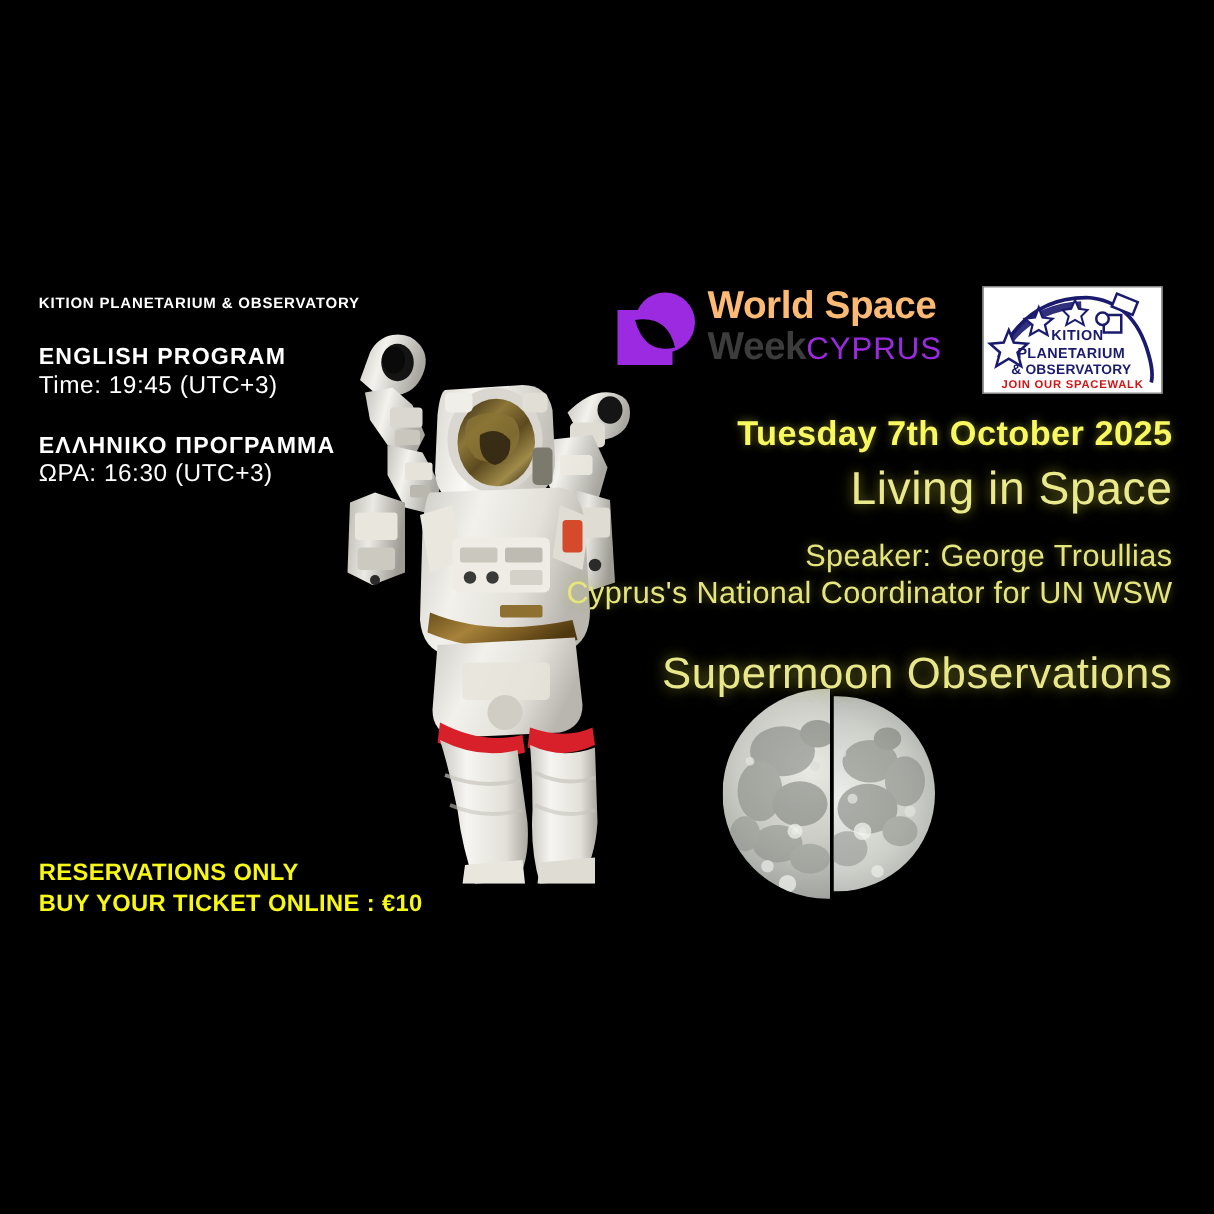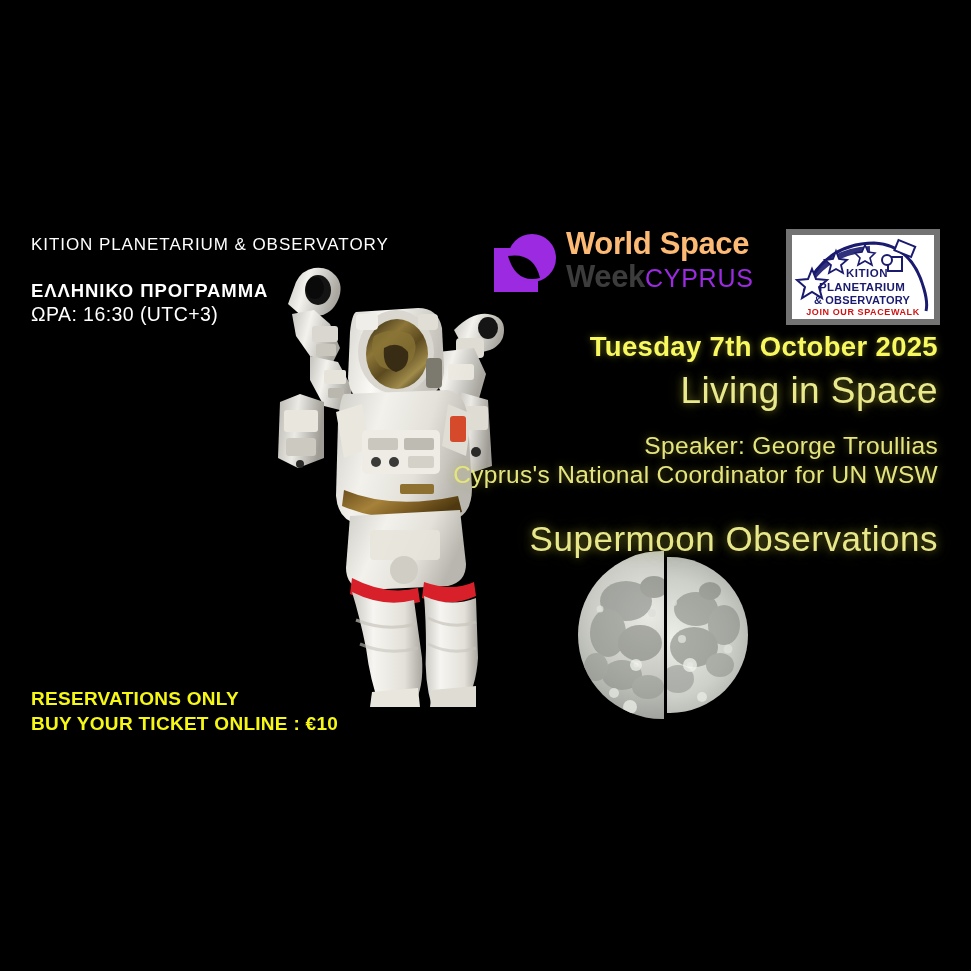"KITION PLANETARIUM & OBSERVATORY" .org-title { font-size: 17px -> 12px; font-weight: 400 -> 700 }
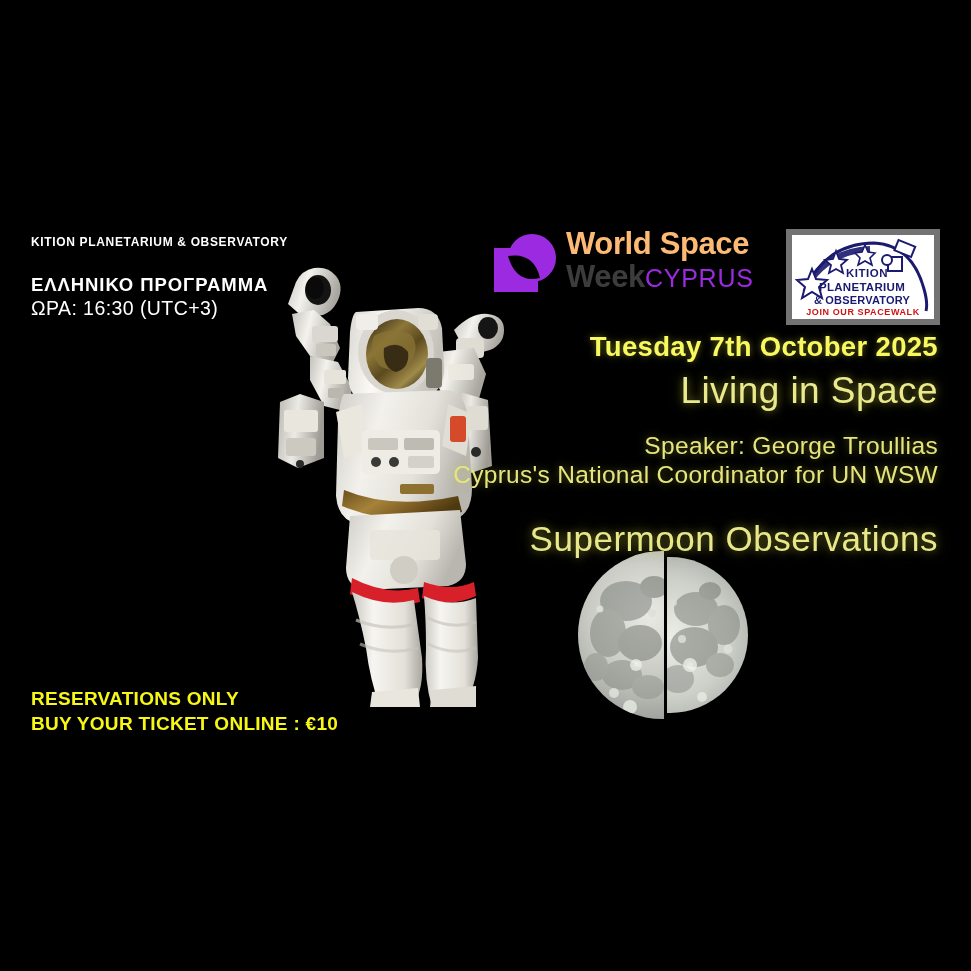"KITION" #kition-badge { border: 6px solid #737373 -> 1px solid #737373 }
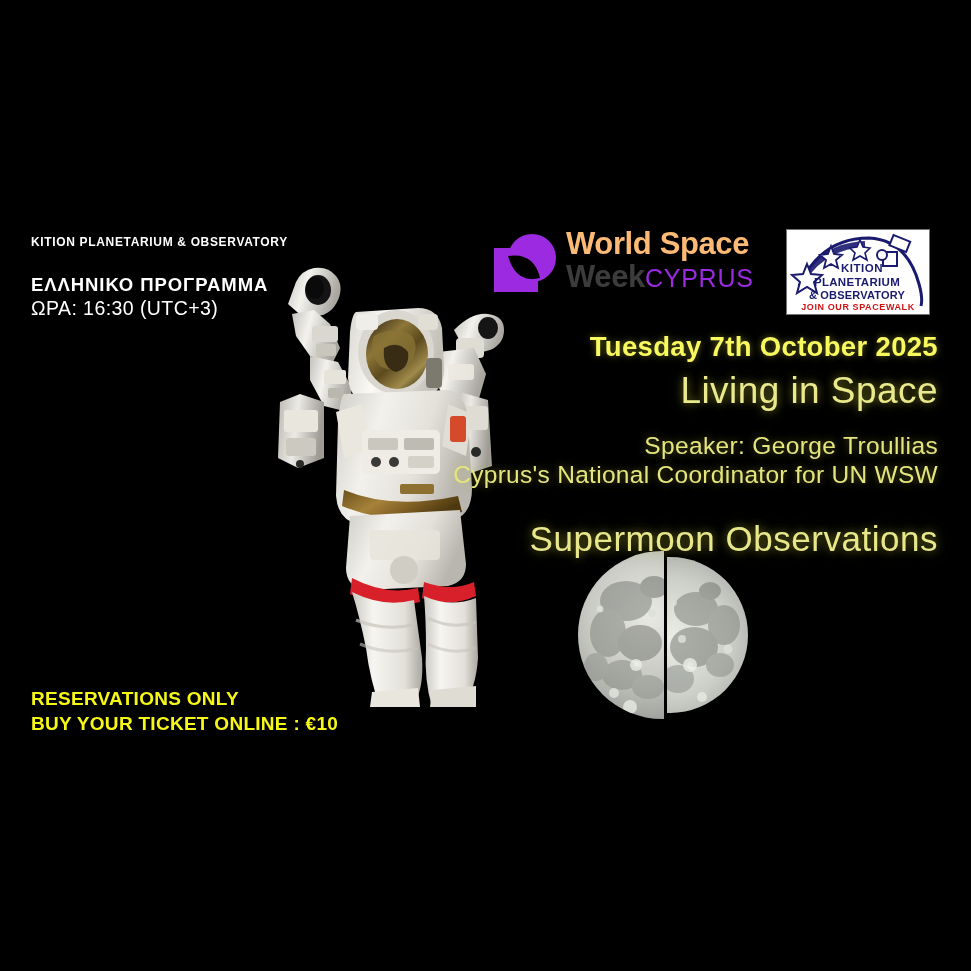"ENGLISH PROGRAM" div.sched-block { html: none -> <div> <div>ENGLISH PROGRAM</div> <div>Time: 19:45 (UTC+3)</div> </div> }
